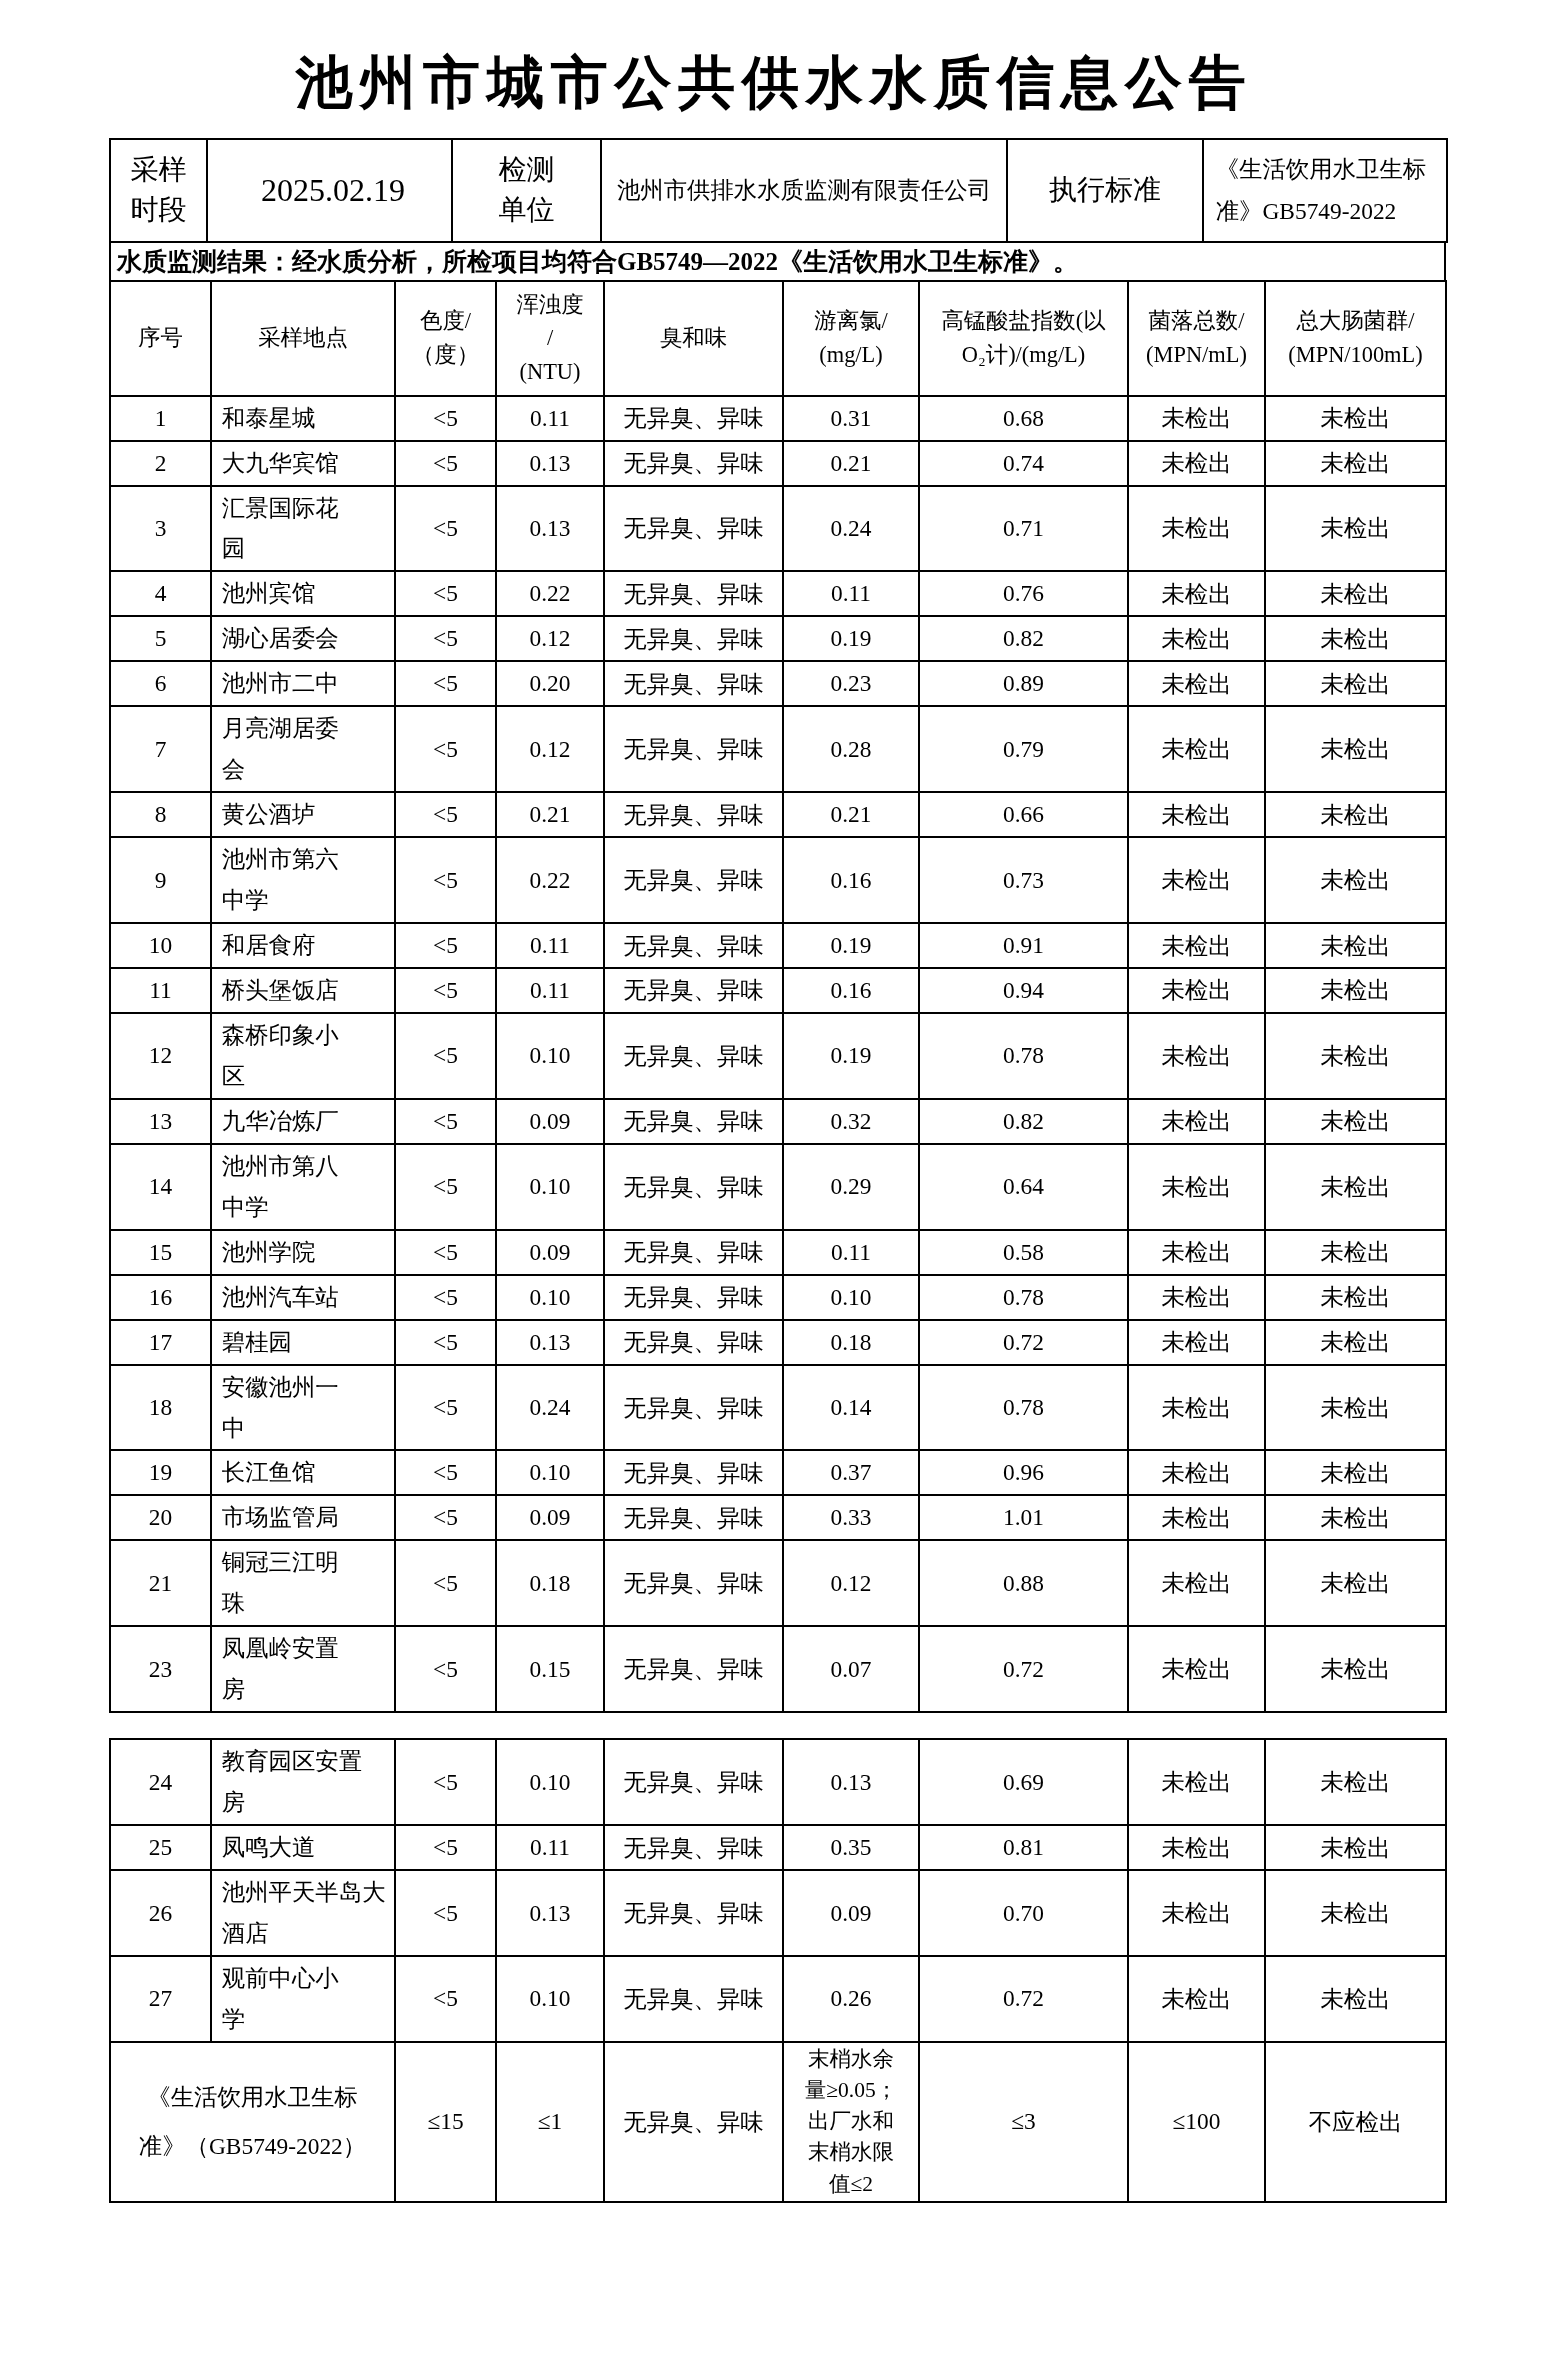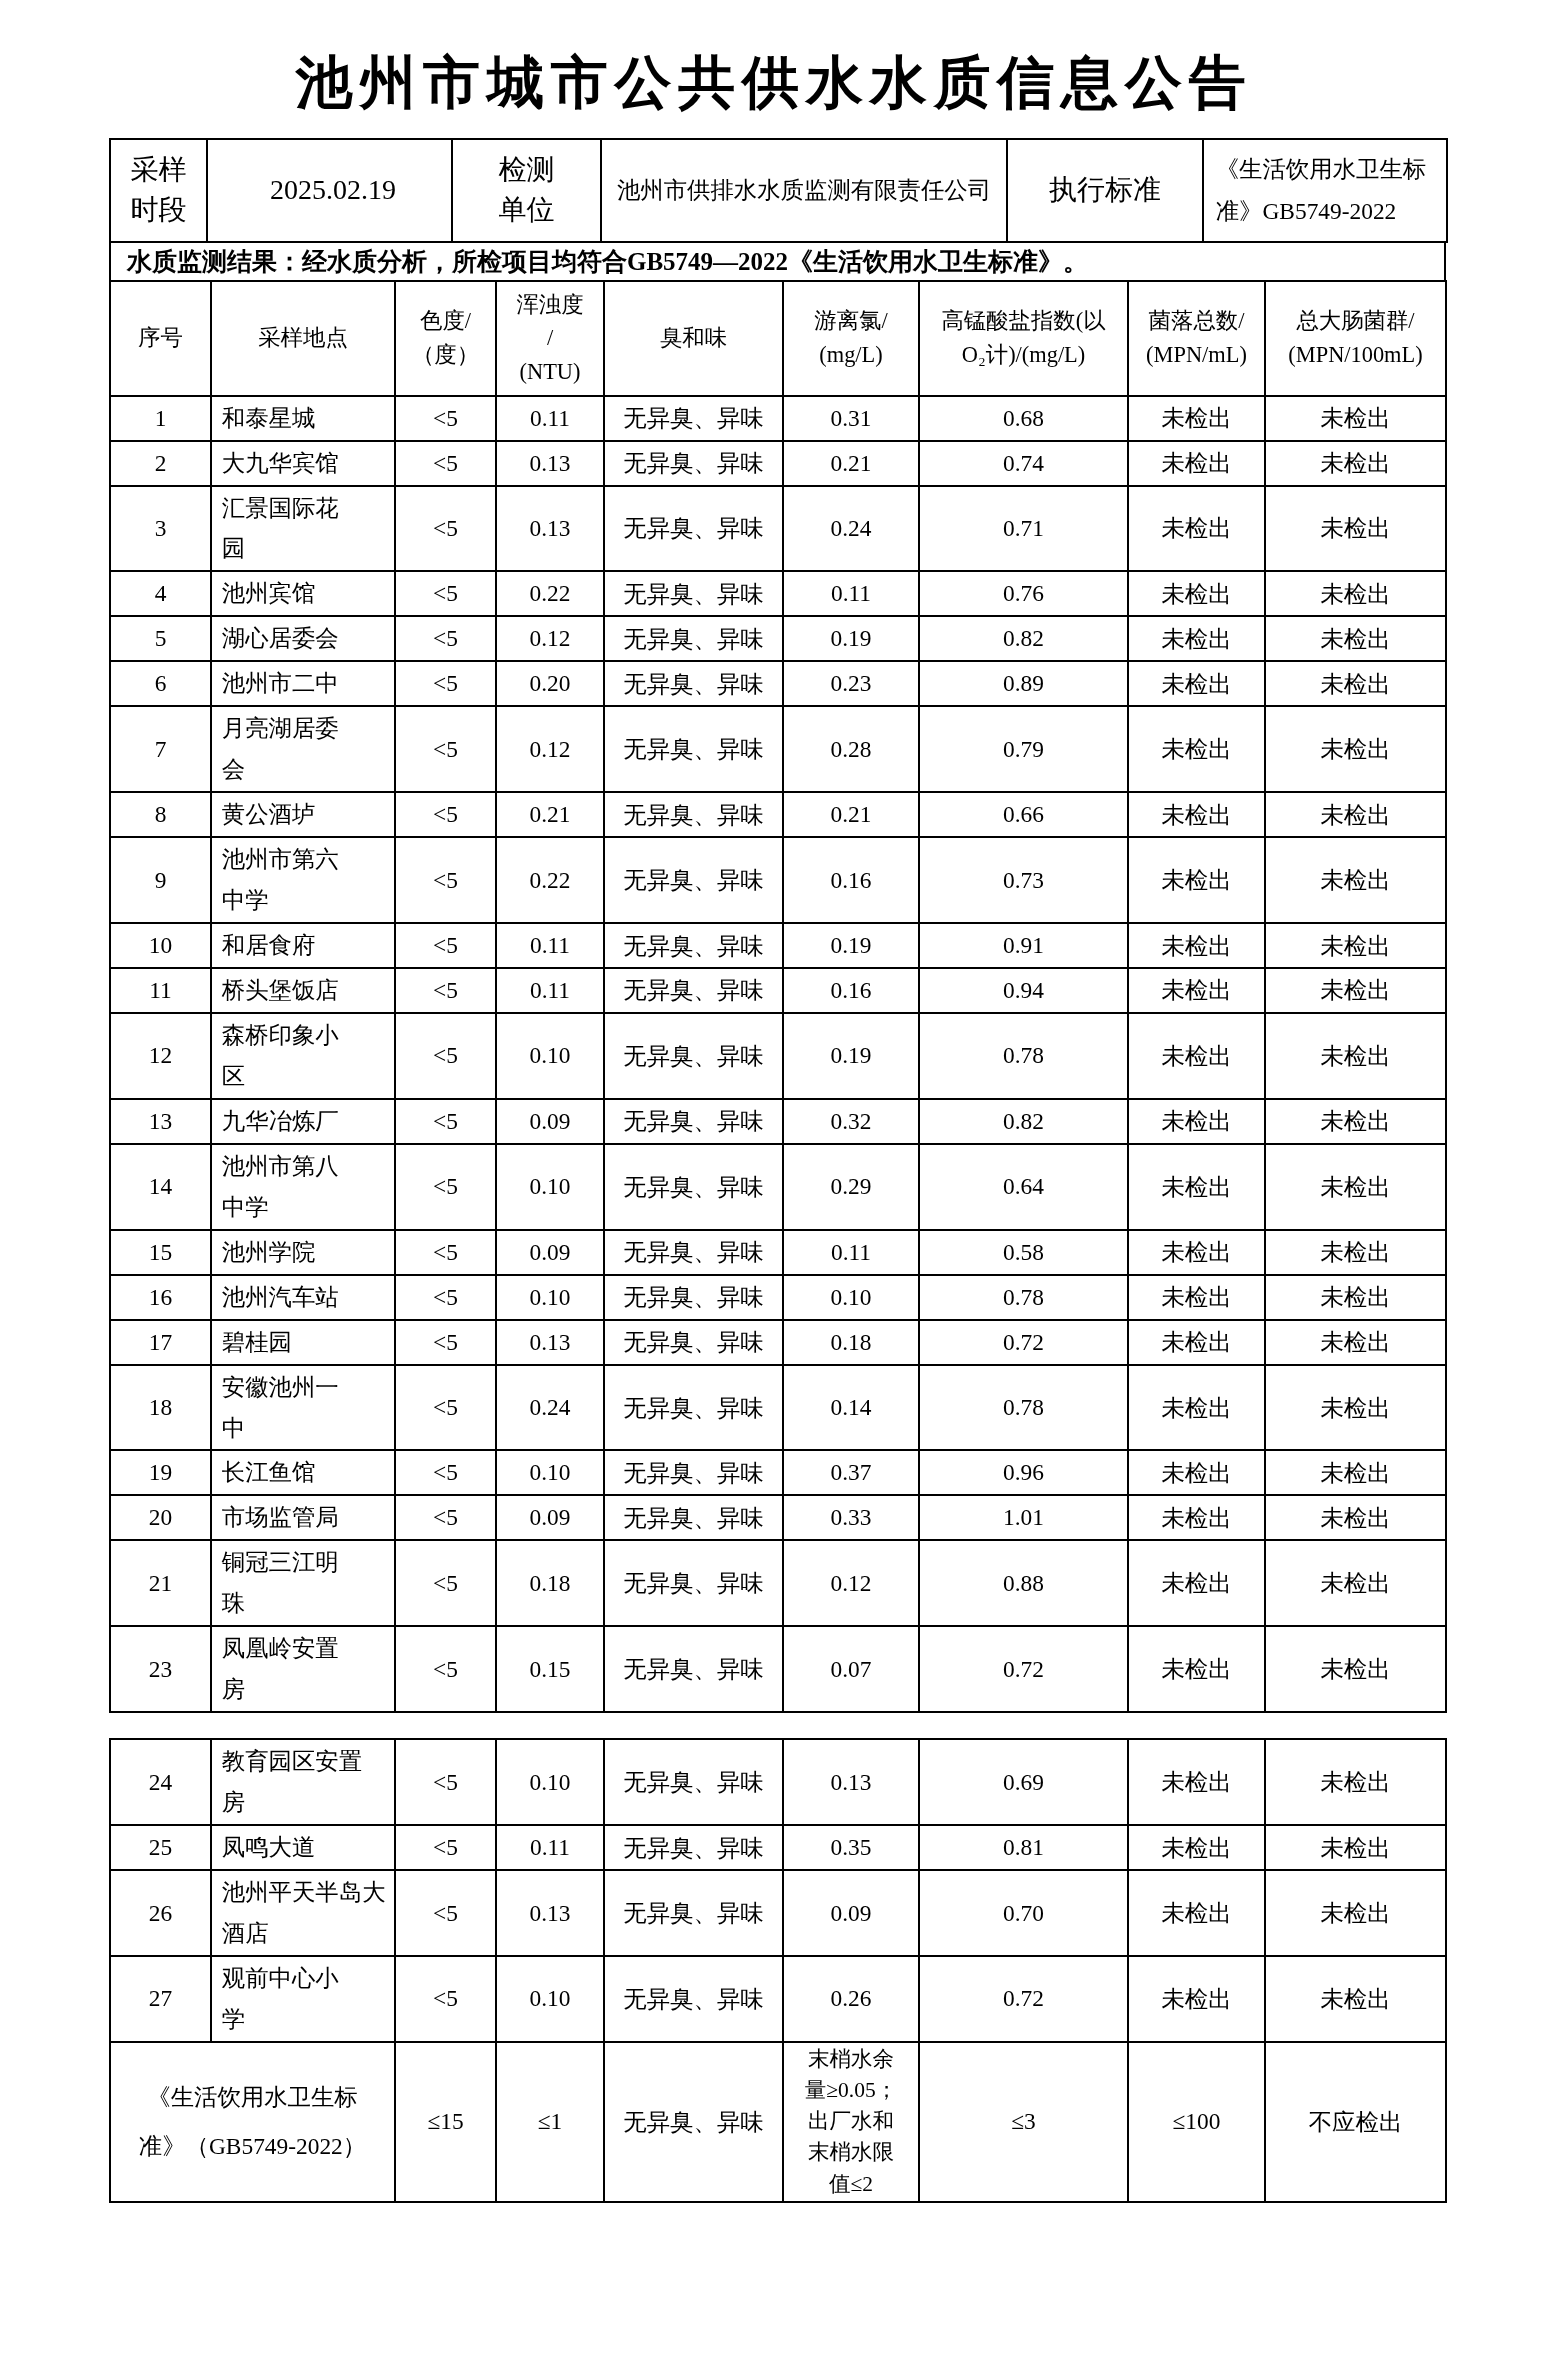"2025.02.19" td.val { font-size: 28px -> 32px }
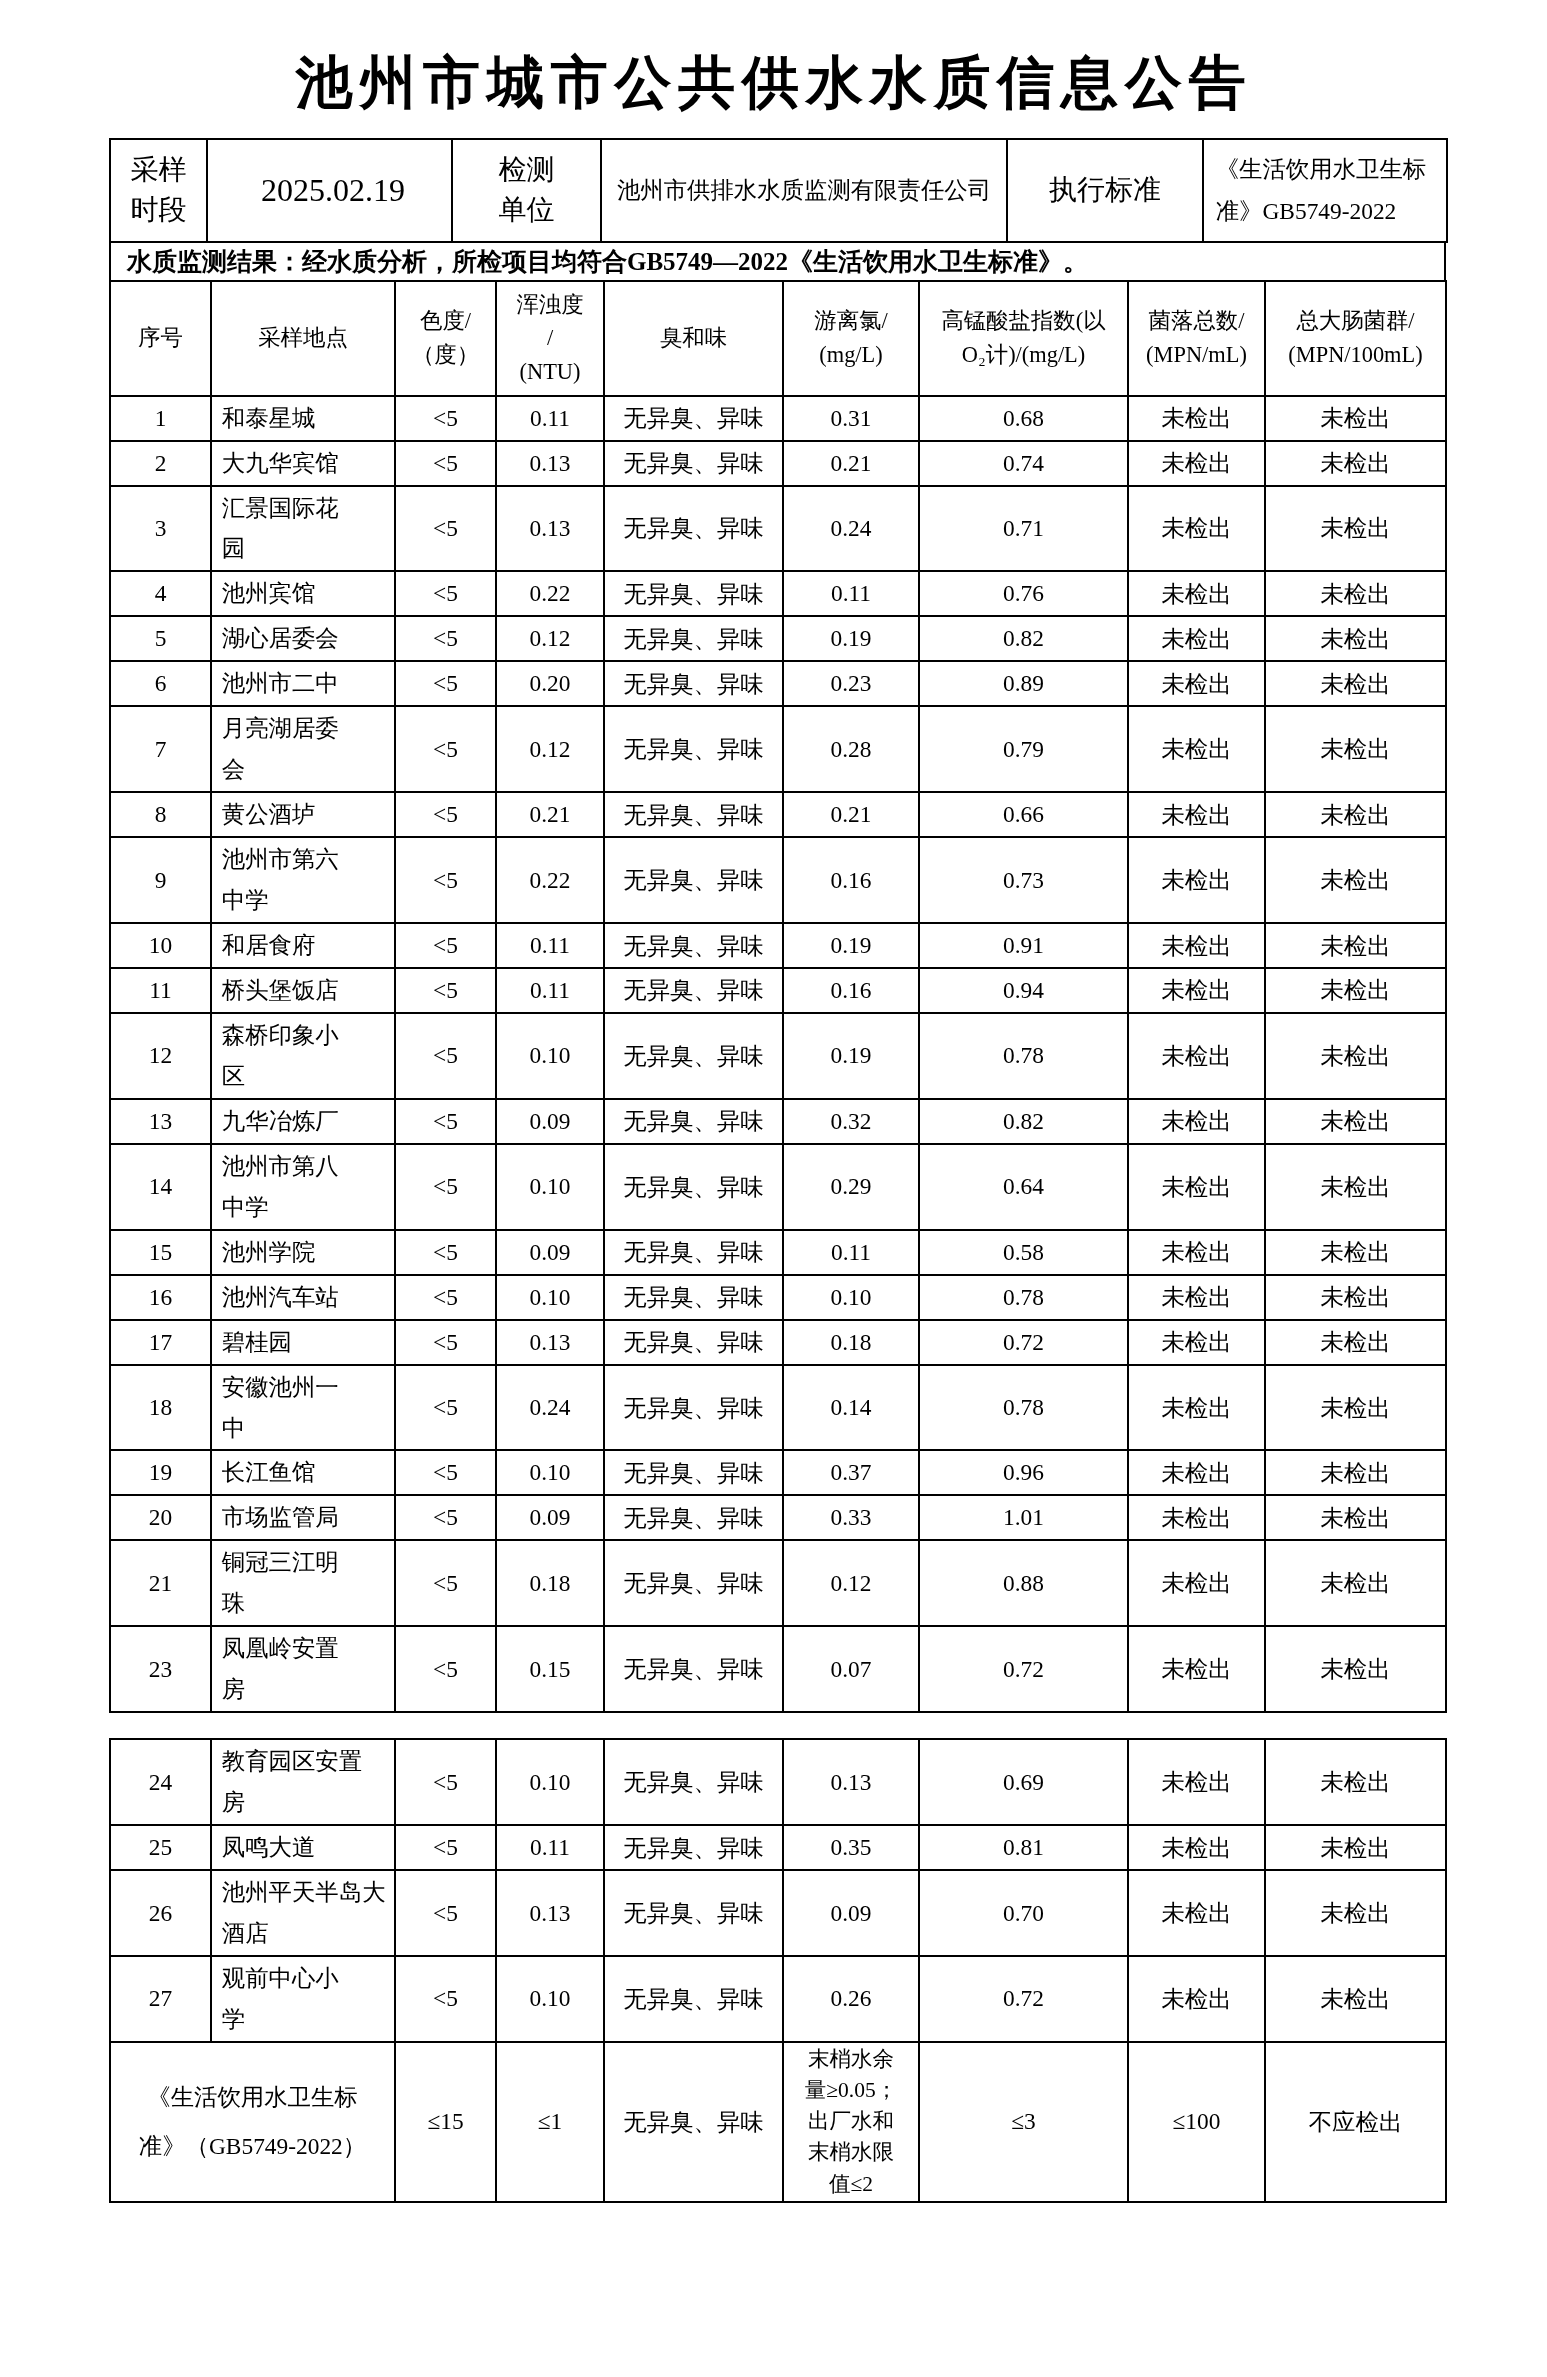"水质监测结果：经水质分析，所检项目均符合GB5749—2022《生活饮用水卫生标" .result { padding-left: 16px -> 6px }
